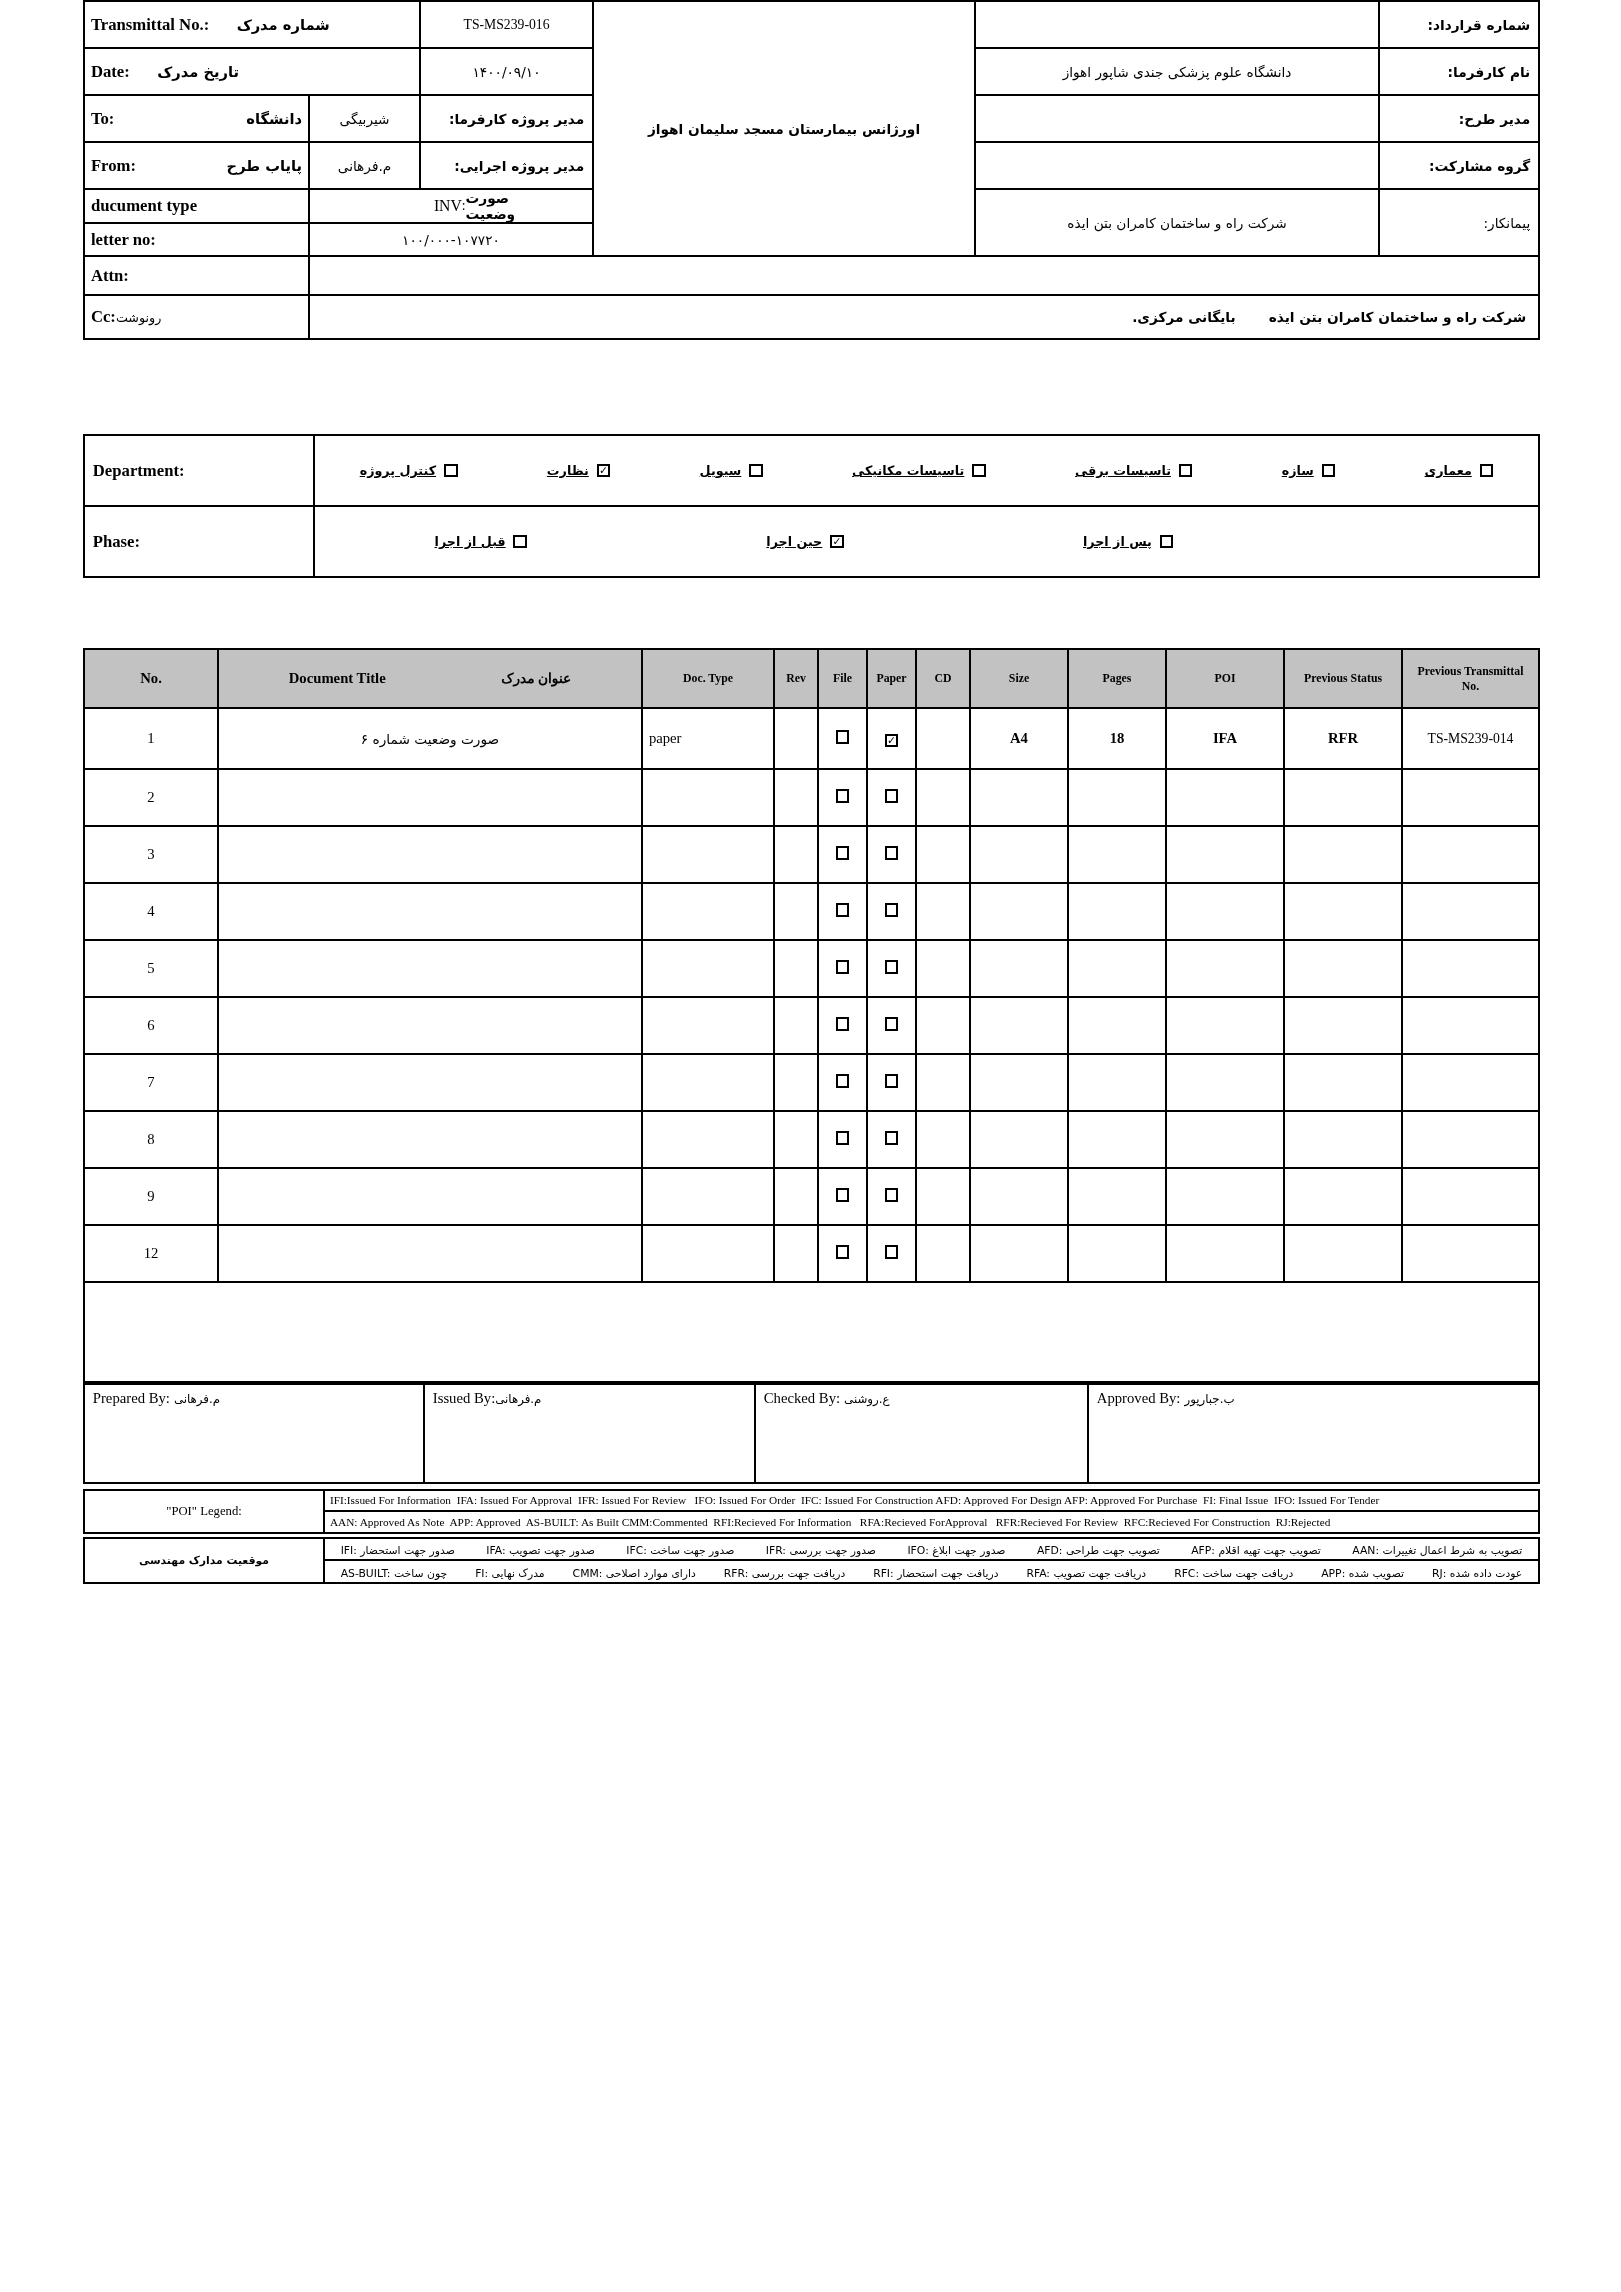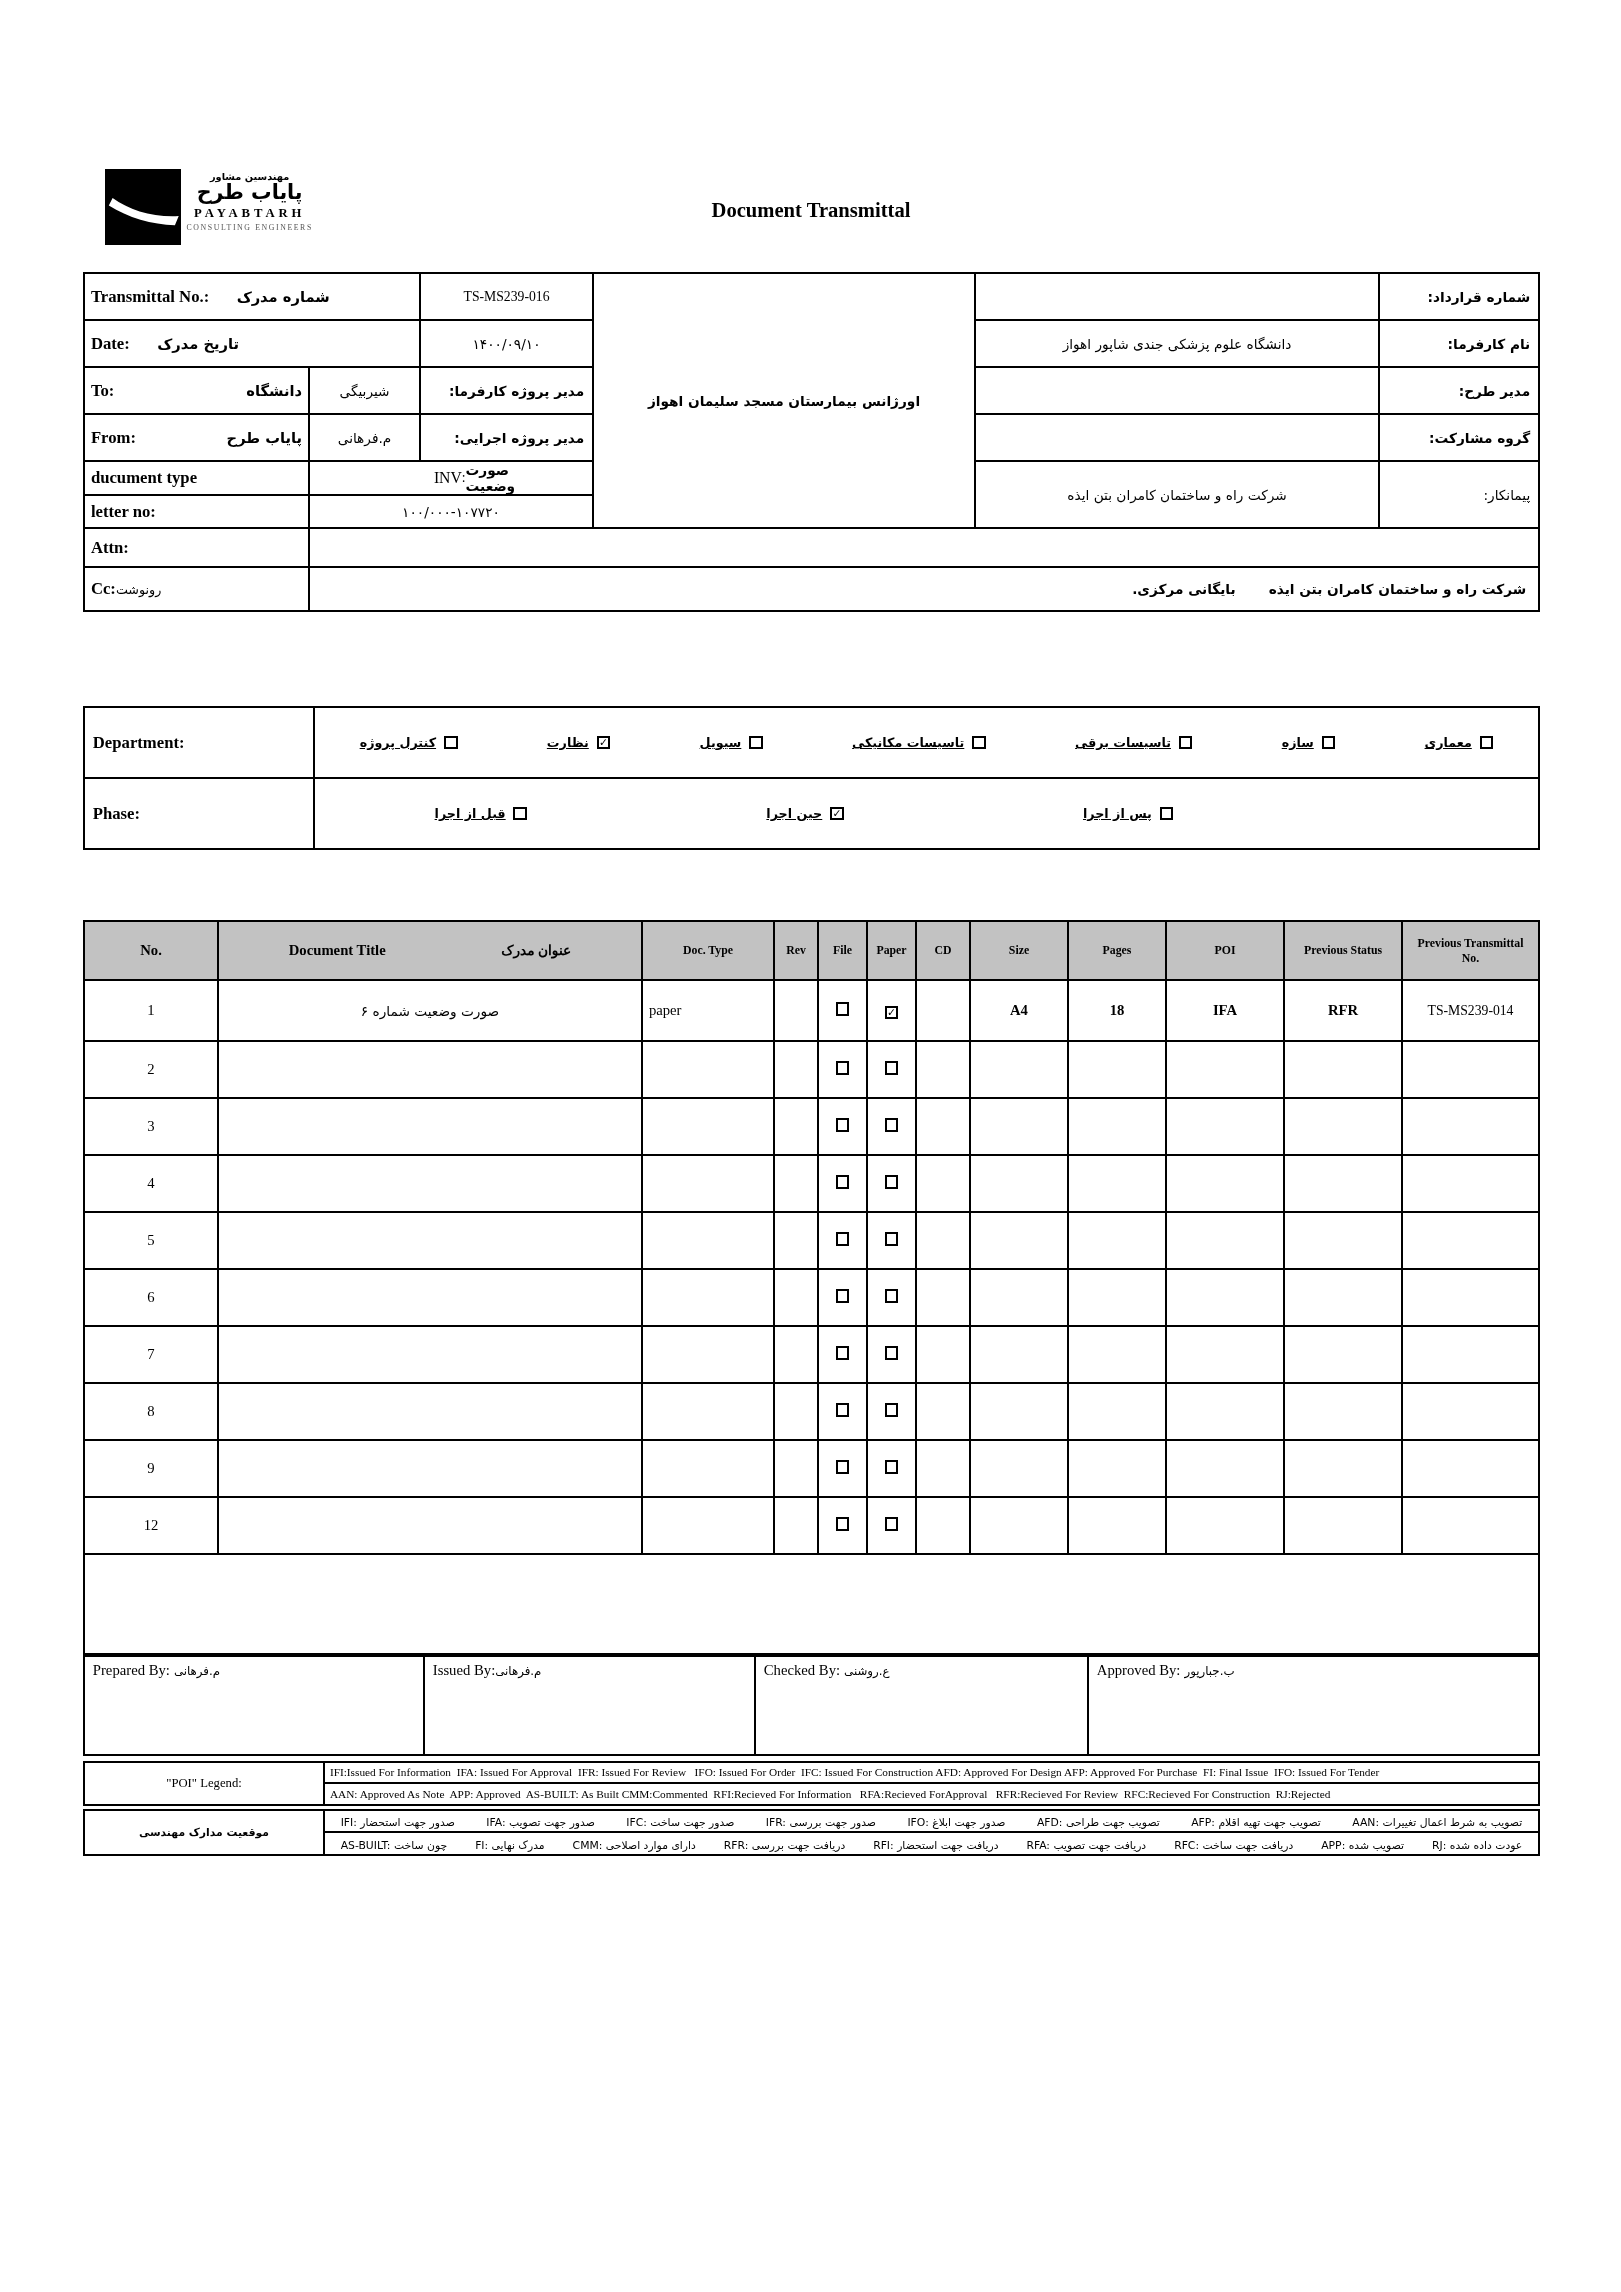"مهندسین مشاور" div.masthead { html: <div> <div> <svg> <rect></rect> <path></path> </svg> <div> <div>مهندسین مشاور</div> <div>پایاب طرح</div> <div>PAYABTARH</div> <div>CONSULTING ENGINEERS</div> </div> </div> <div>Document Transmittal</div> </div> -> none }
